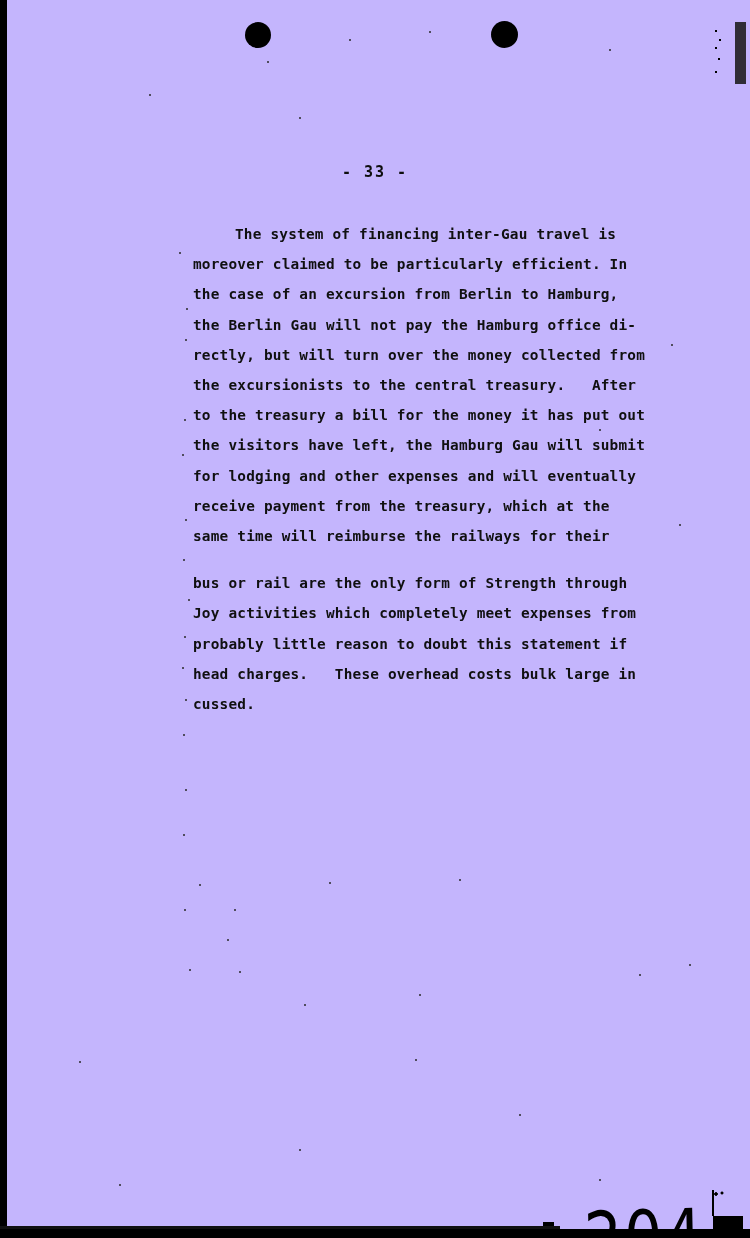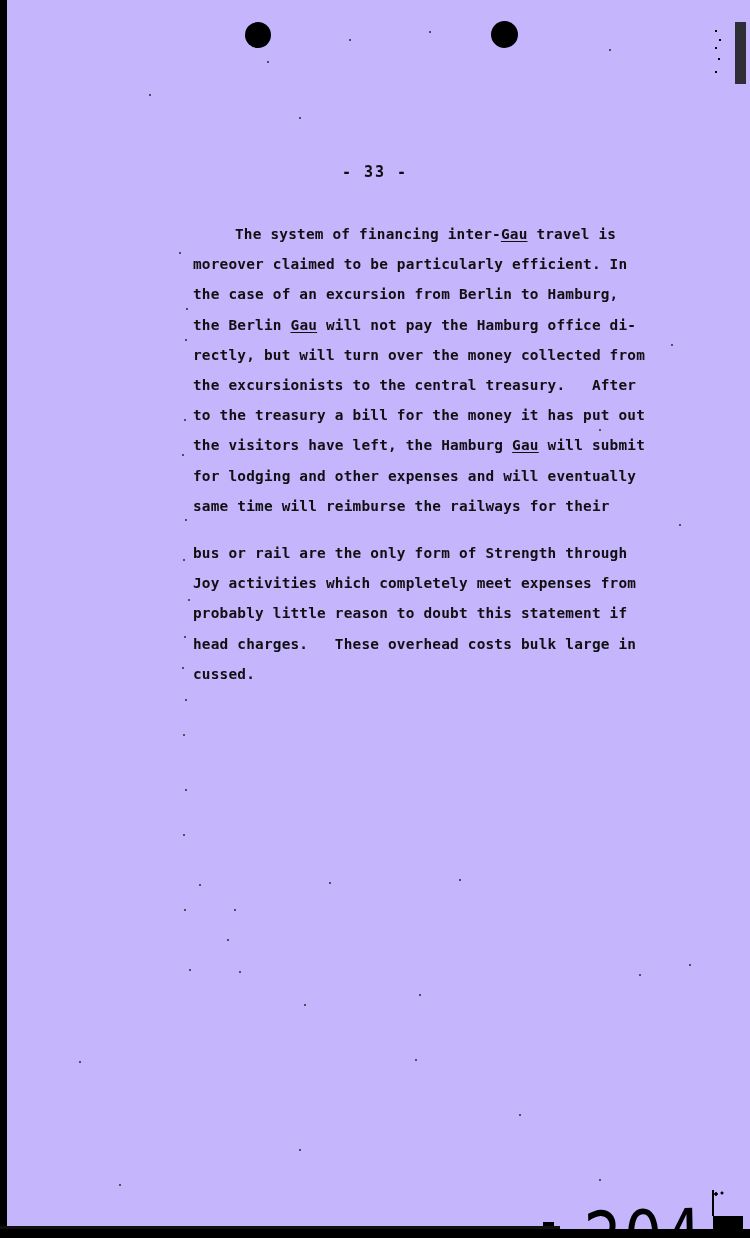"Gau" .u { text-decoration: underline -> none }
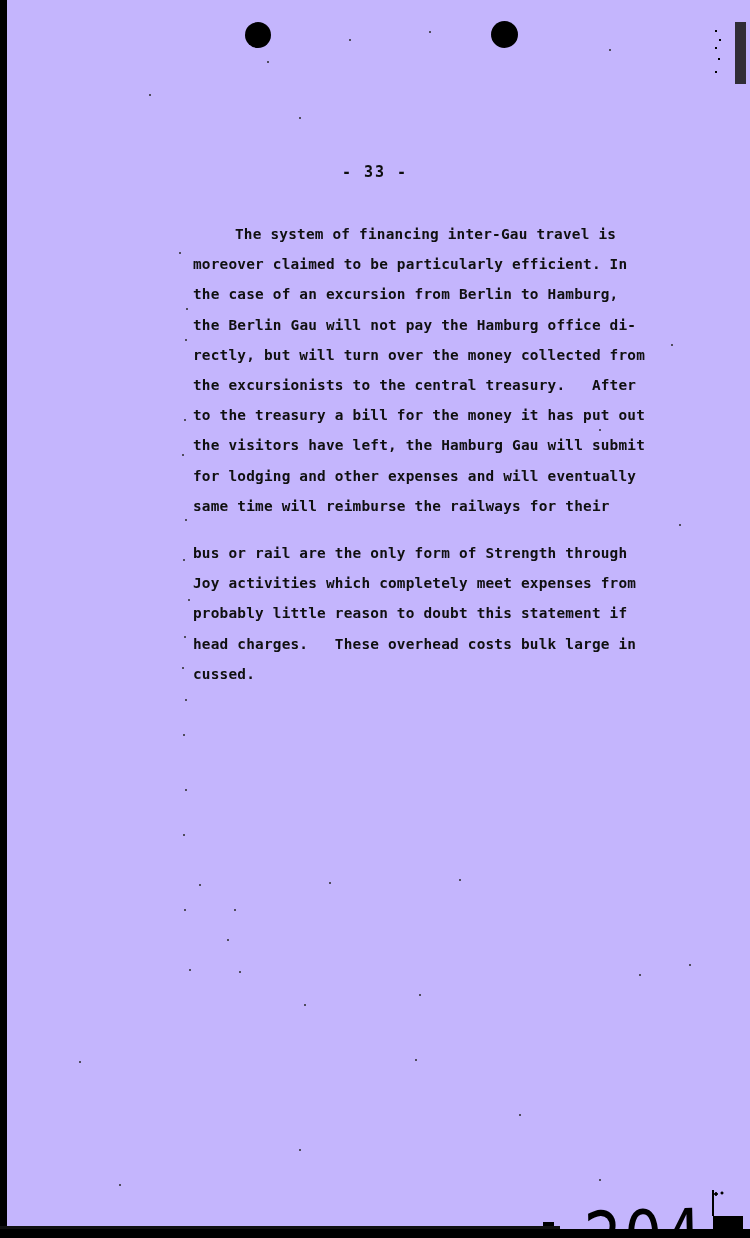"receive payment from the treasury," div.tline { html: none -> <div><span>receive payment from the treasury, which at the</span></div> }
